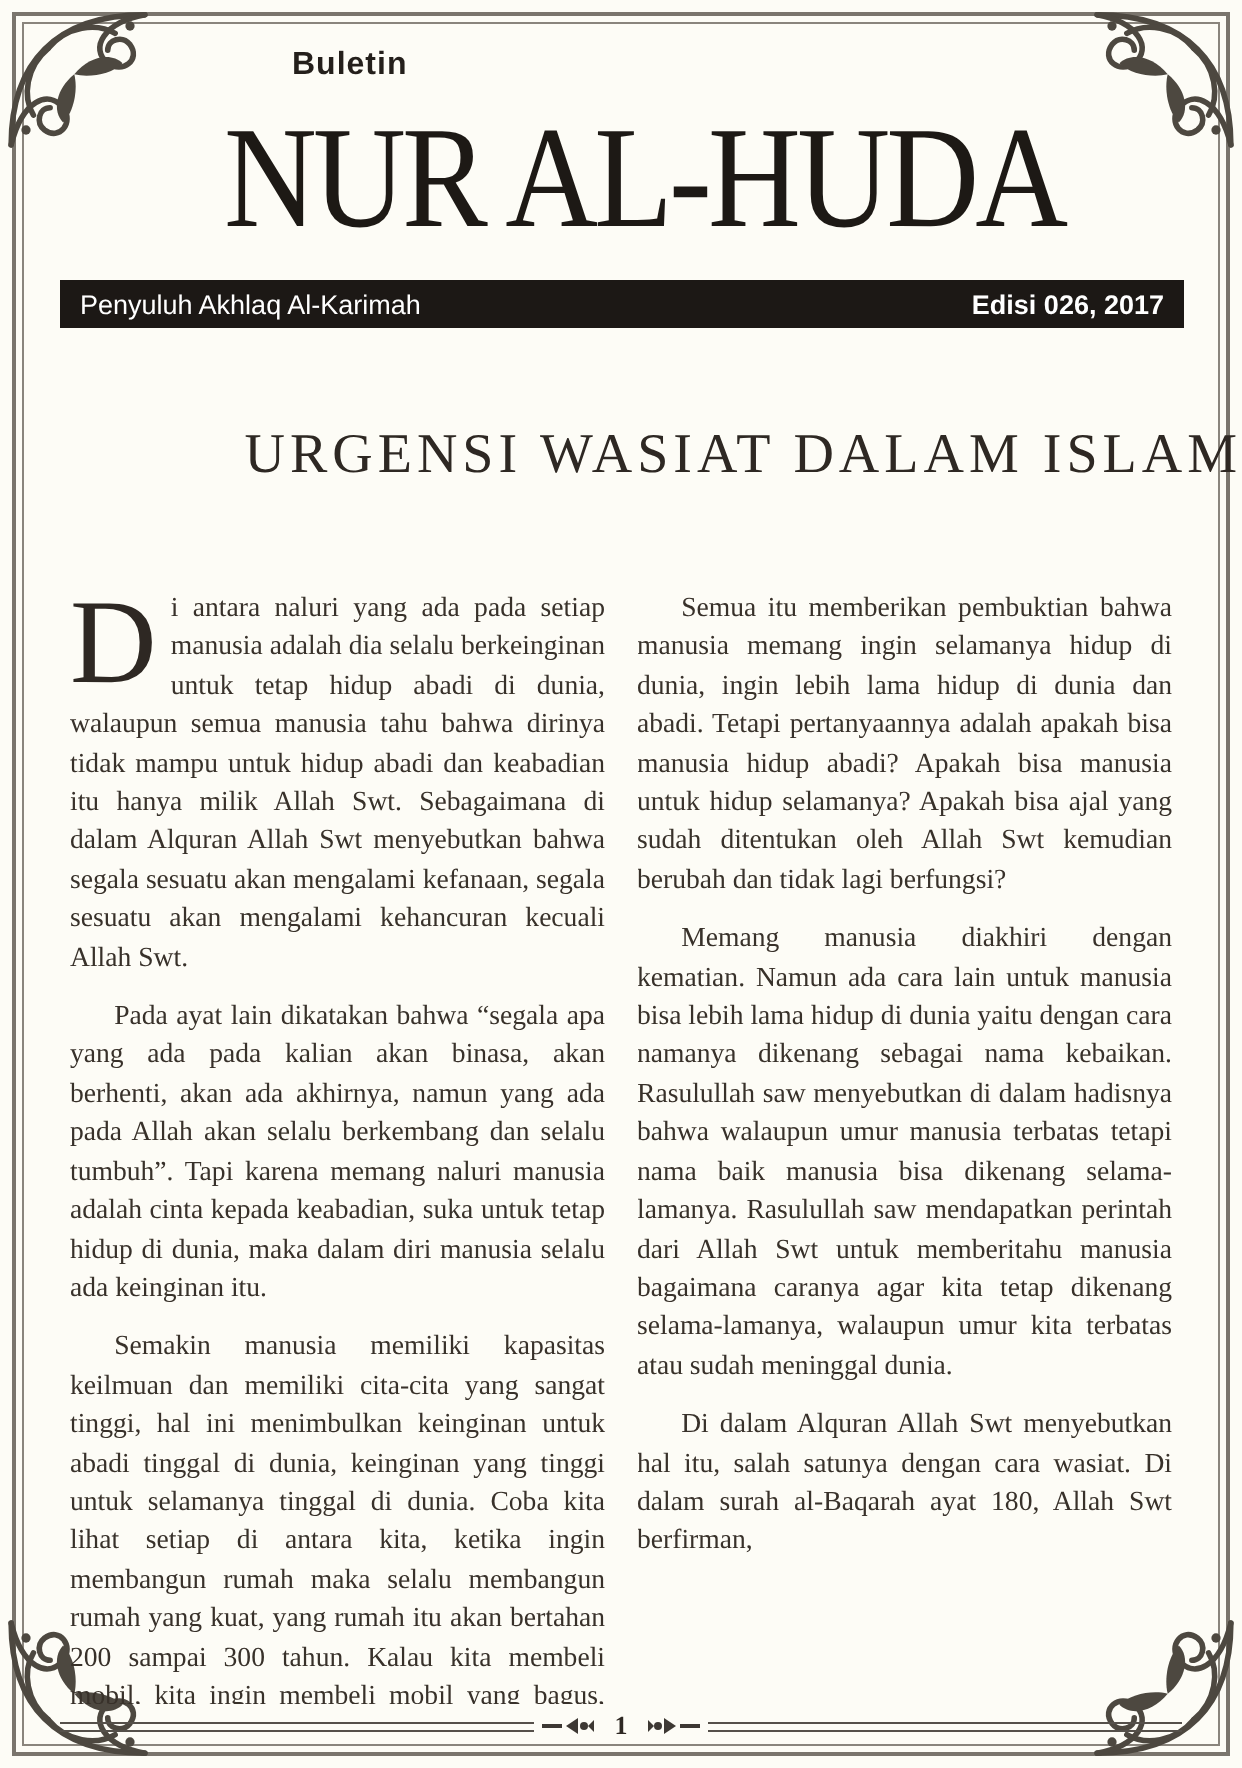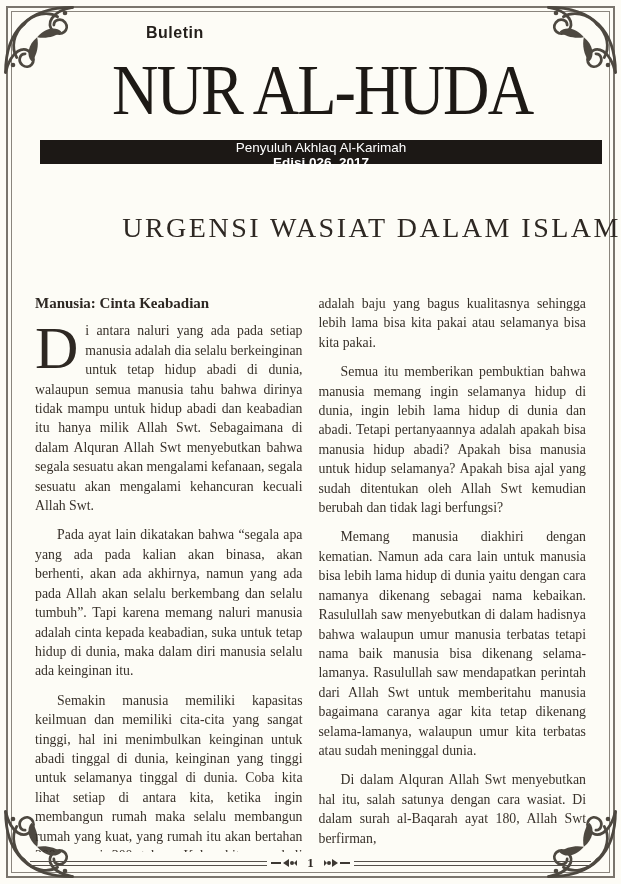"Penyuluh Akhlaq Al-Karimah" .mast-bar { flex-direction: column -> none; left: 40px -> 30px }
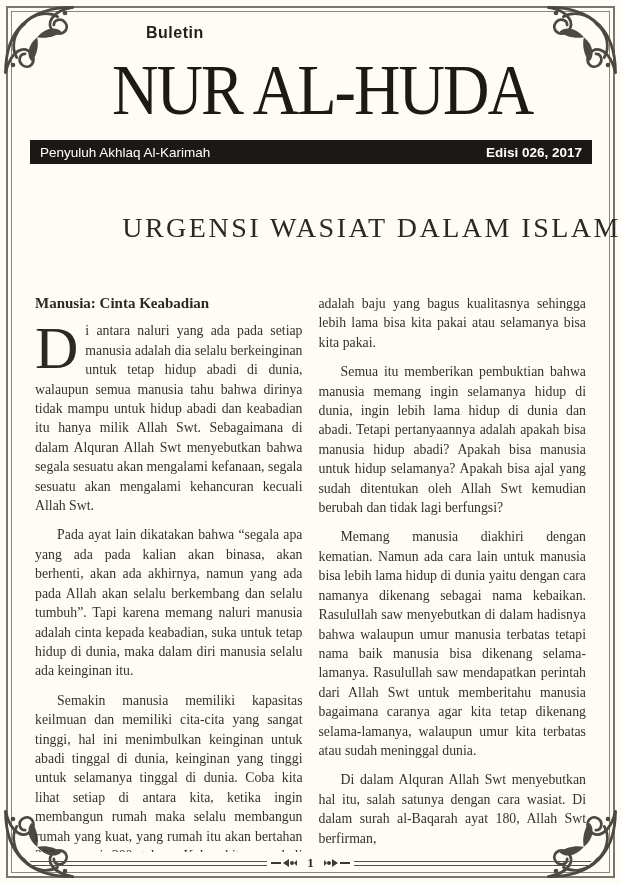"Manusia: Cinta Keabadian" h3.col-heading { html: <h3>Manusia: Cinta Keabadian</h3> -> none }
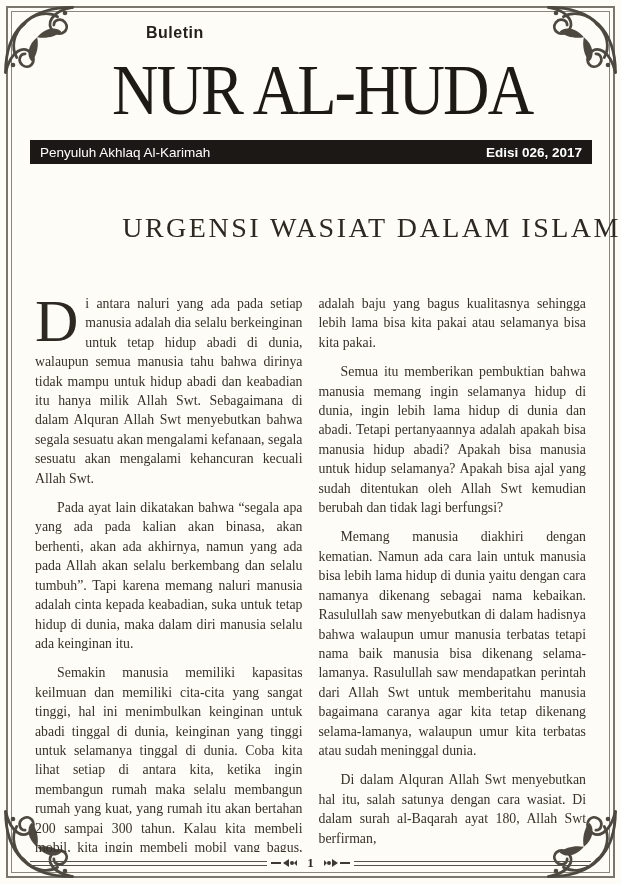"adalah baju yang bagus kualitasnya" p.para { html: <p>adalah baju yang bagus kualitasnya sehingga lebih lama bisa kita pakai atau selamanya bisa kita pakai.</p> -> none }
